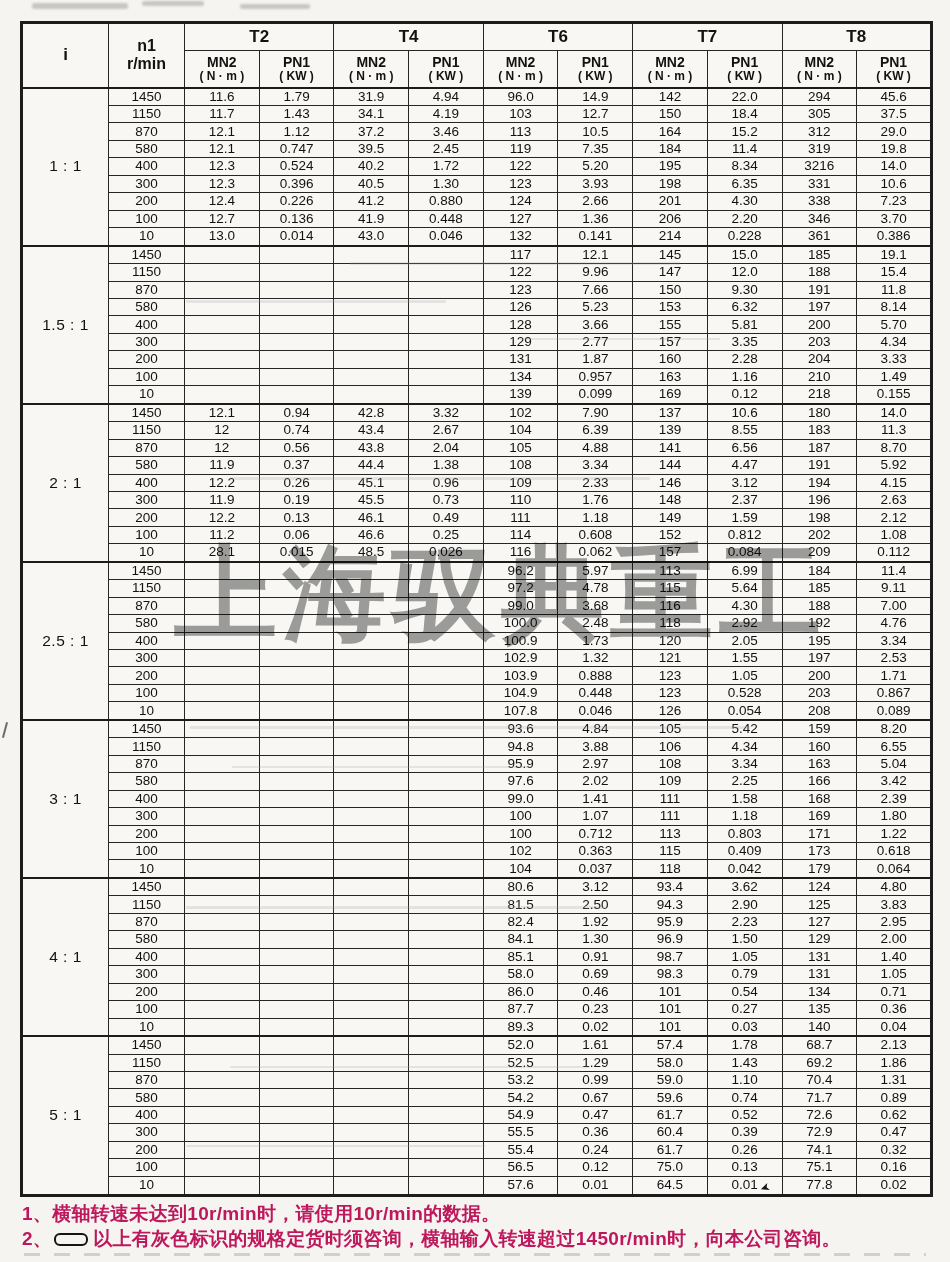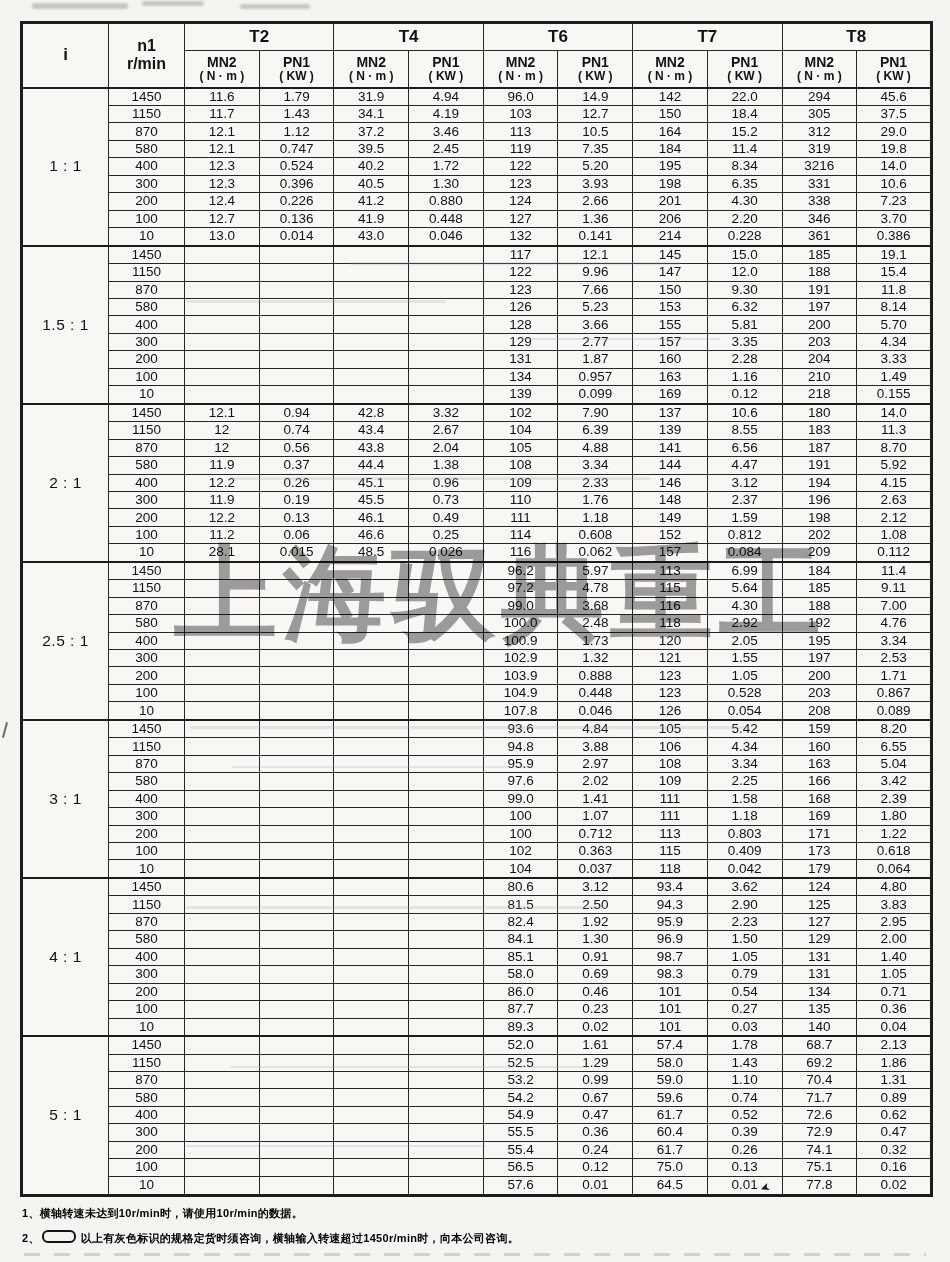"1、横轴转速未达到10r/min时，请使用10r/min的数据。" .notes { color: #000000 -> #be185d; font-size: 11px -> 19px }
